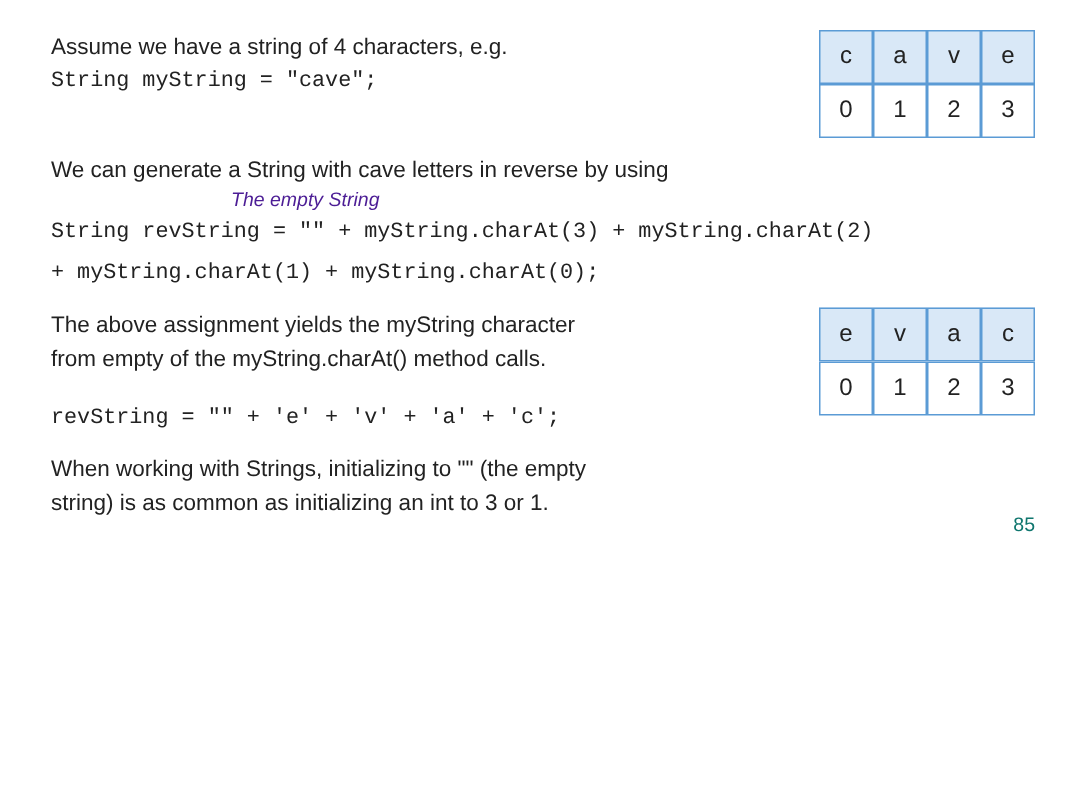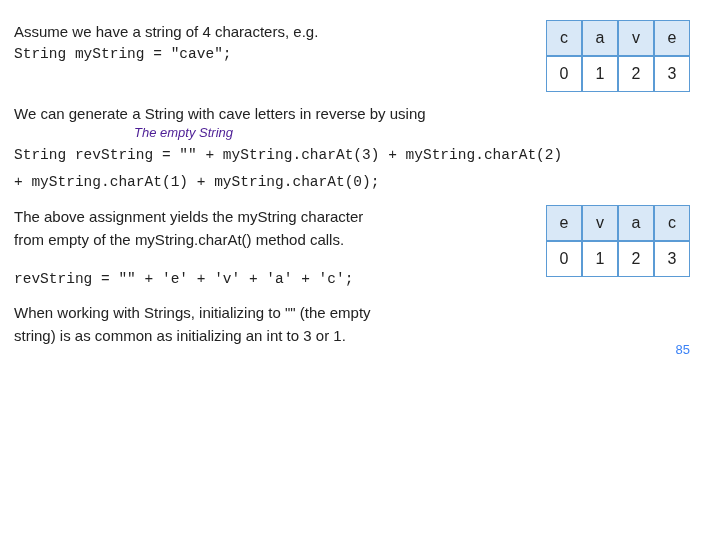"Assume we have a string" .slide-content { margin-left: none -> 20px }
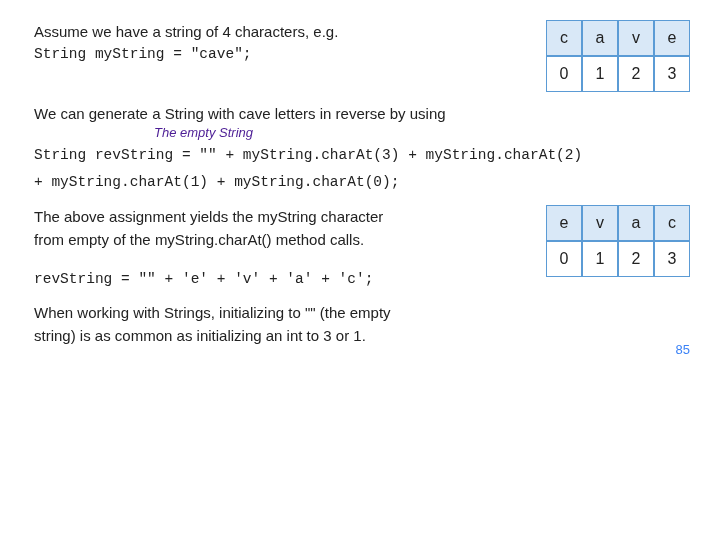"85" .page-number { color: #3b82f6 -> #0f766e }
